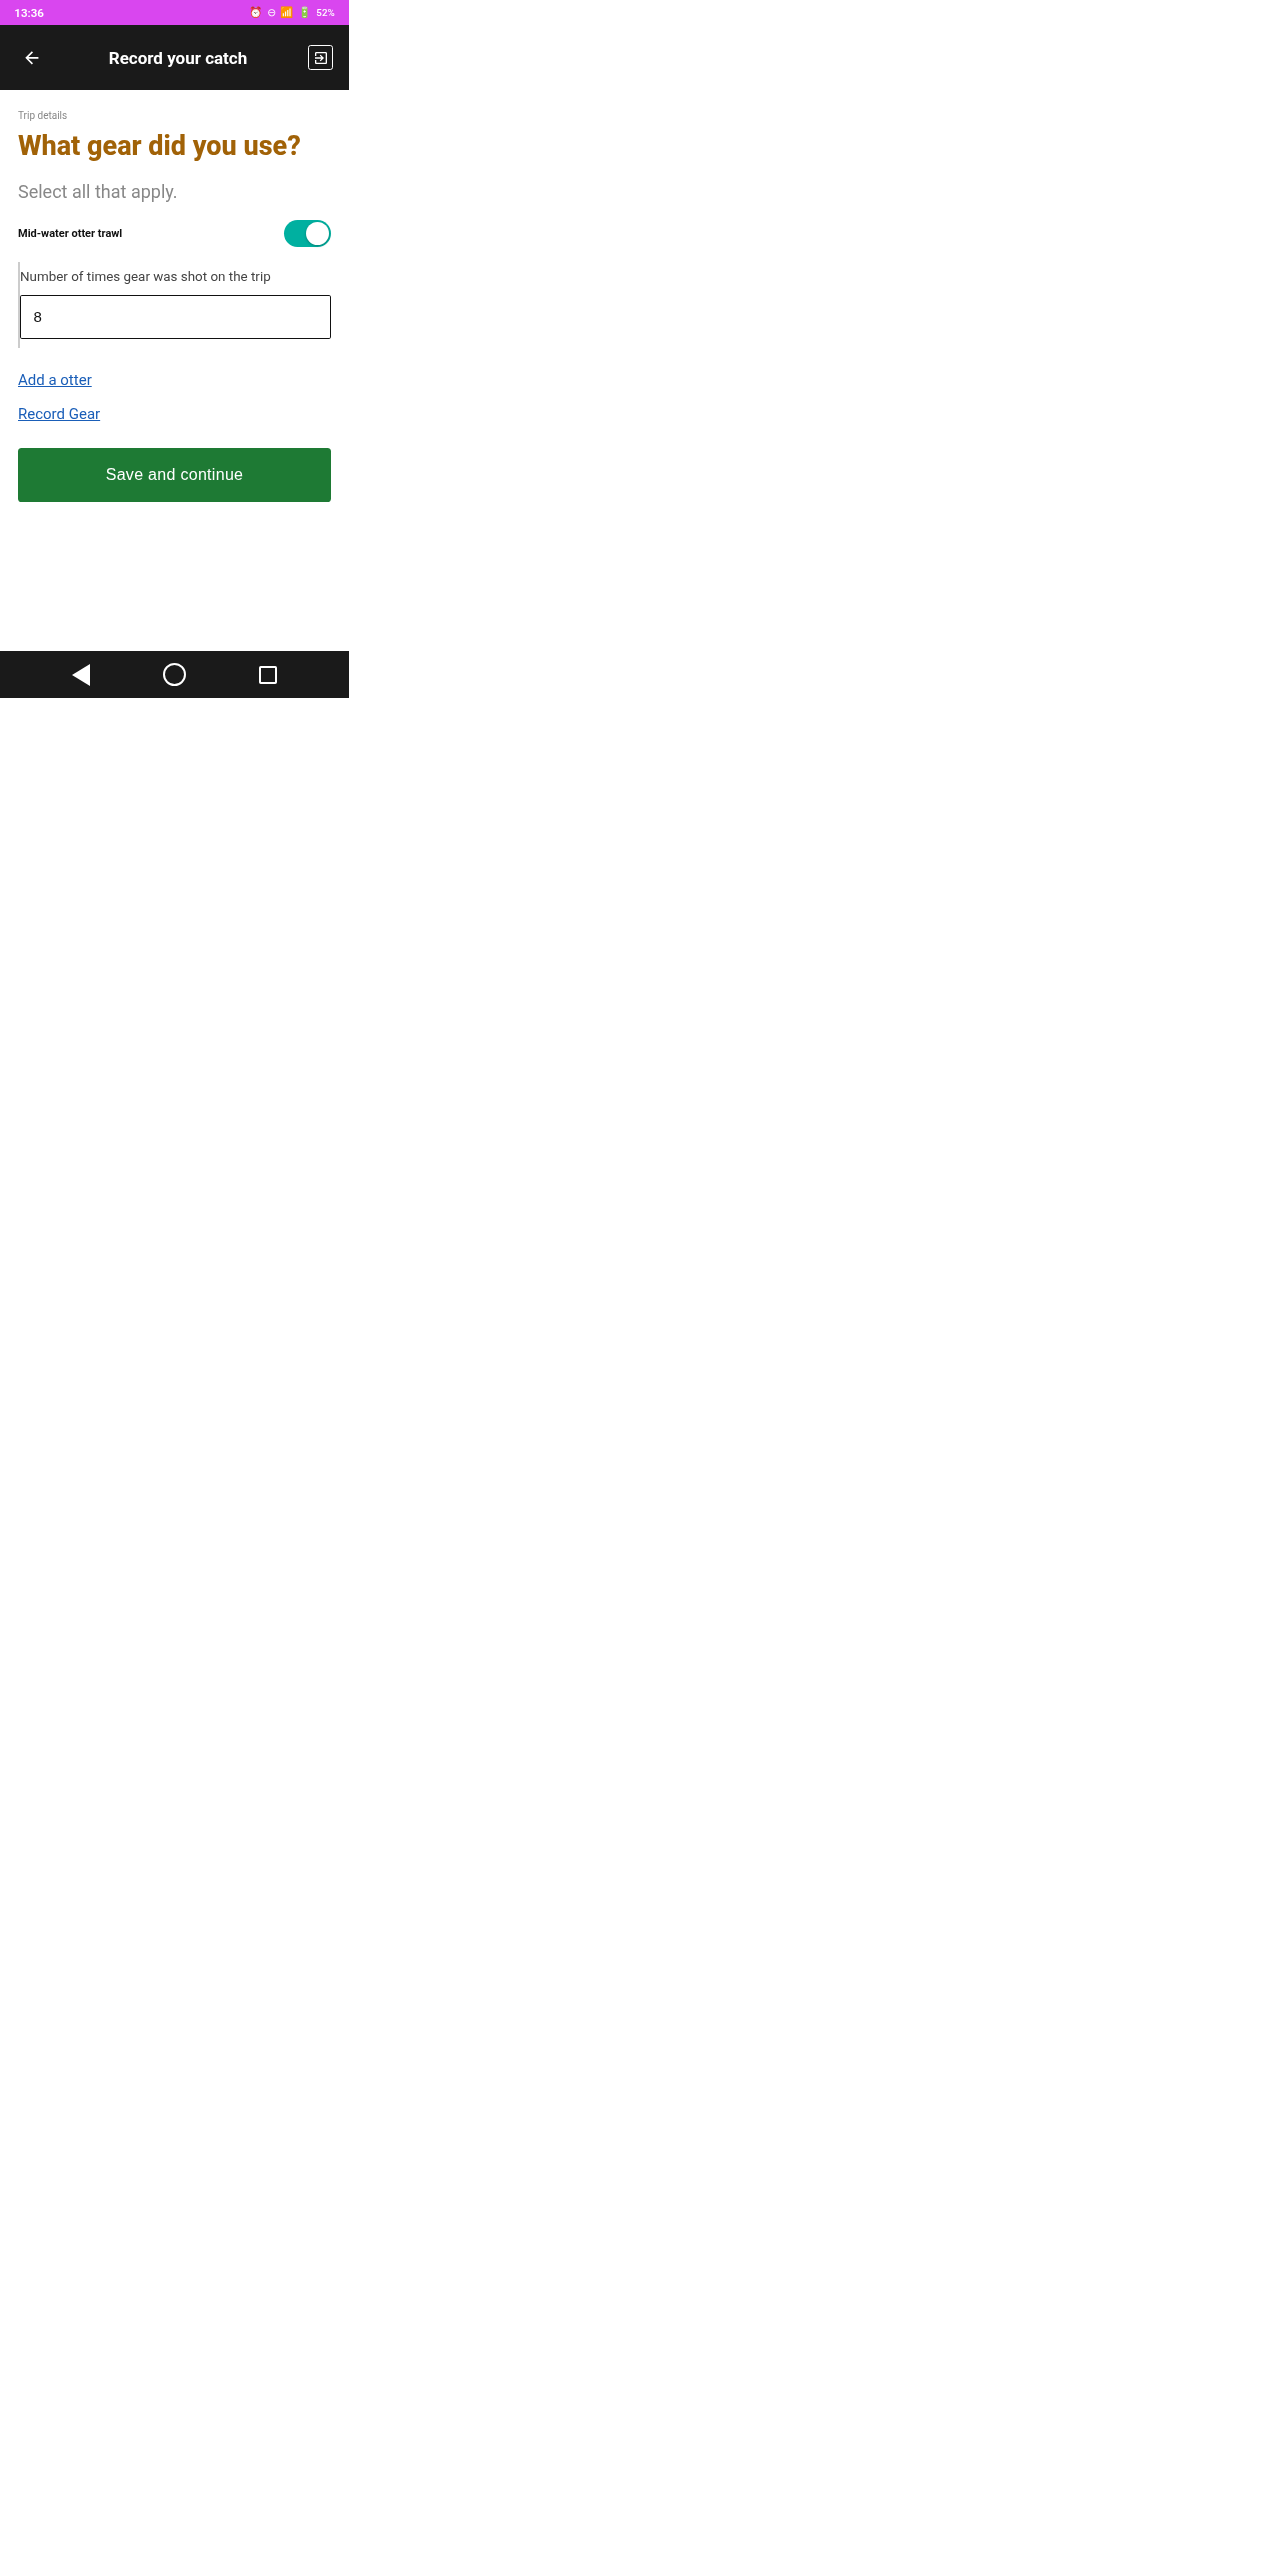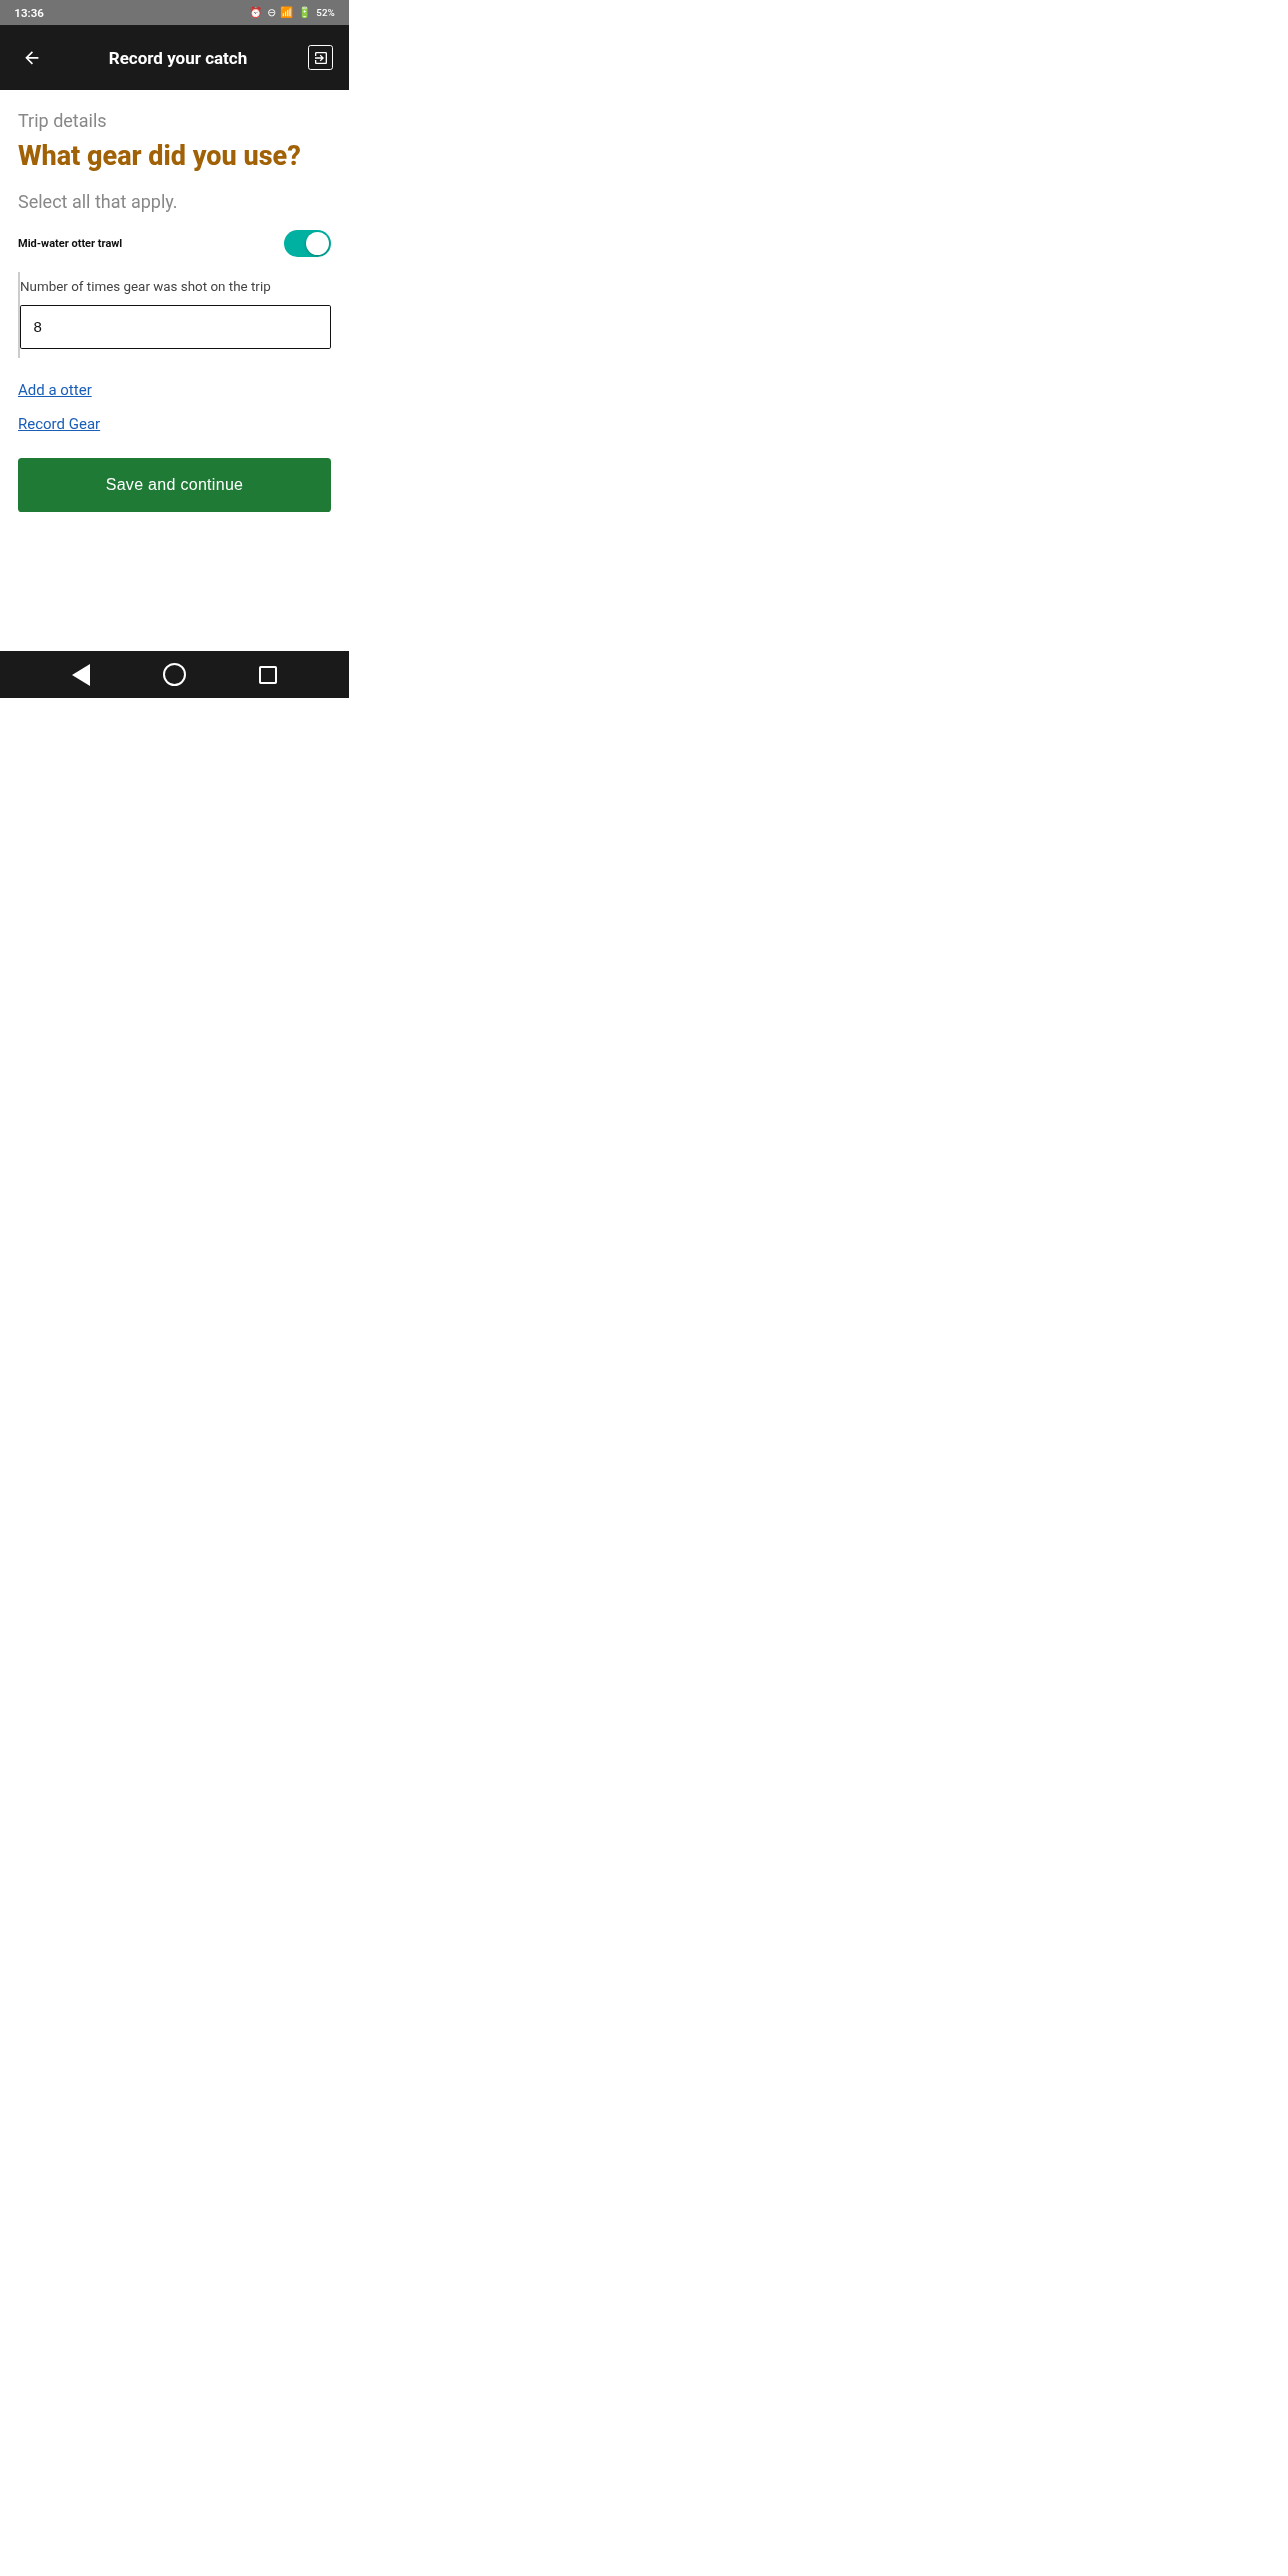"13:36" .status-bar { background: #737373 -> #d946ef }
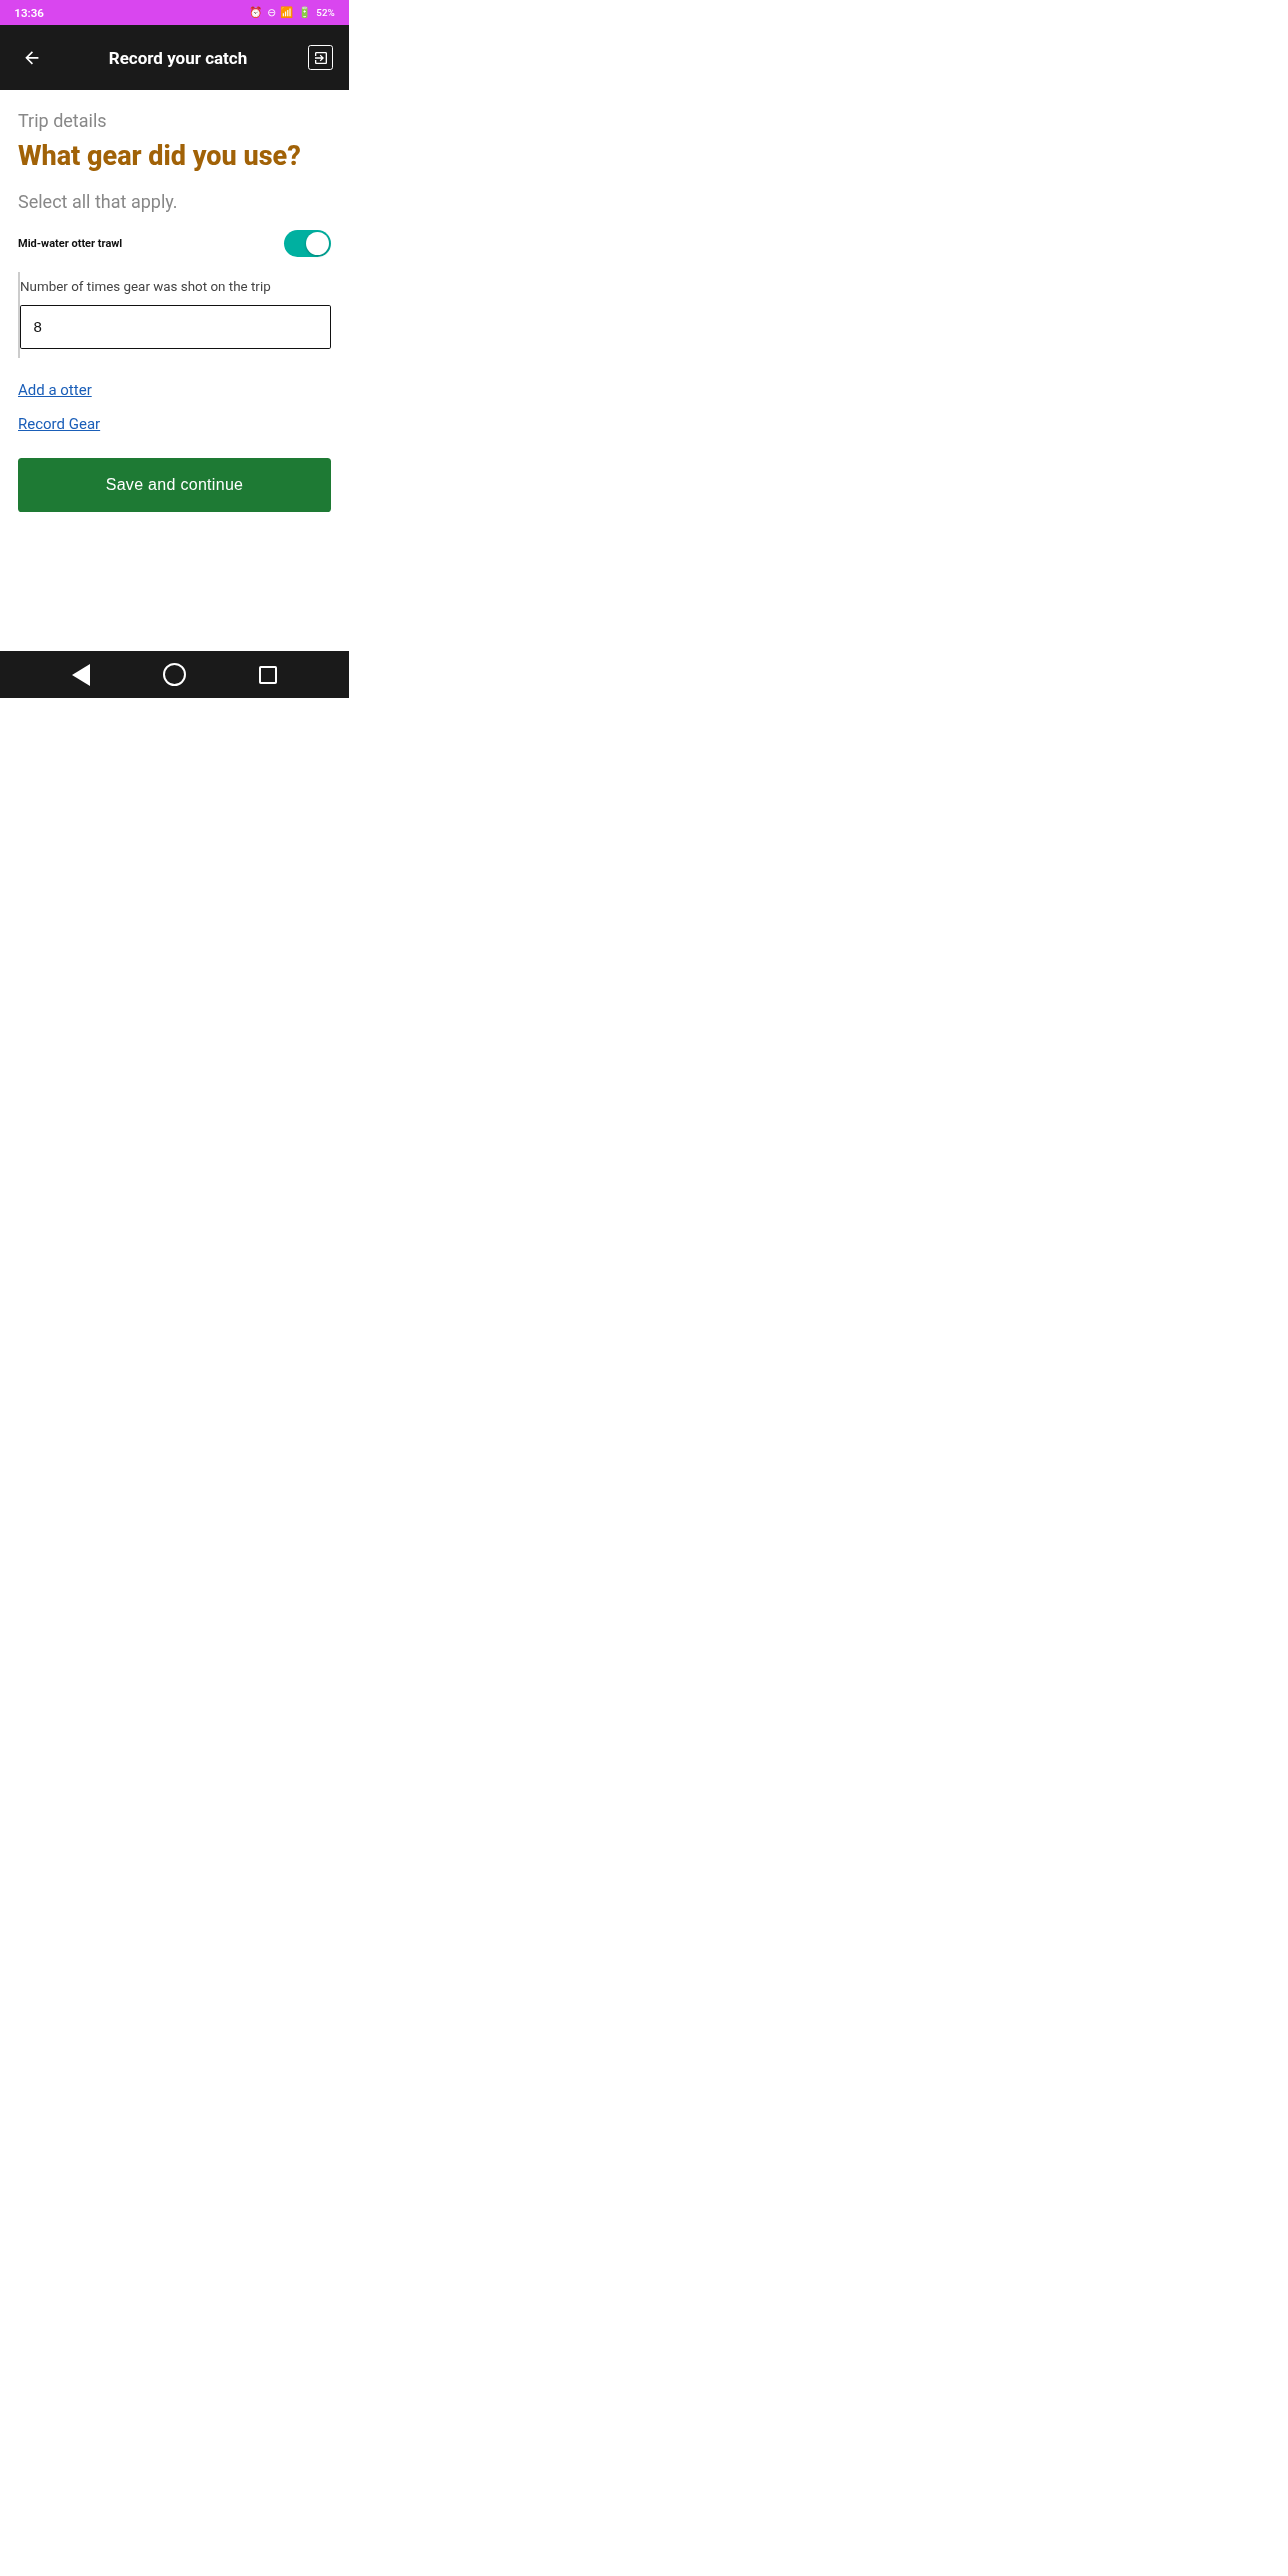"Trip details" .trip-details-label { font-size: 18px -> 10px }
